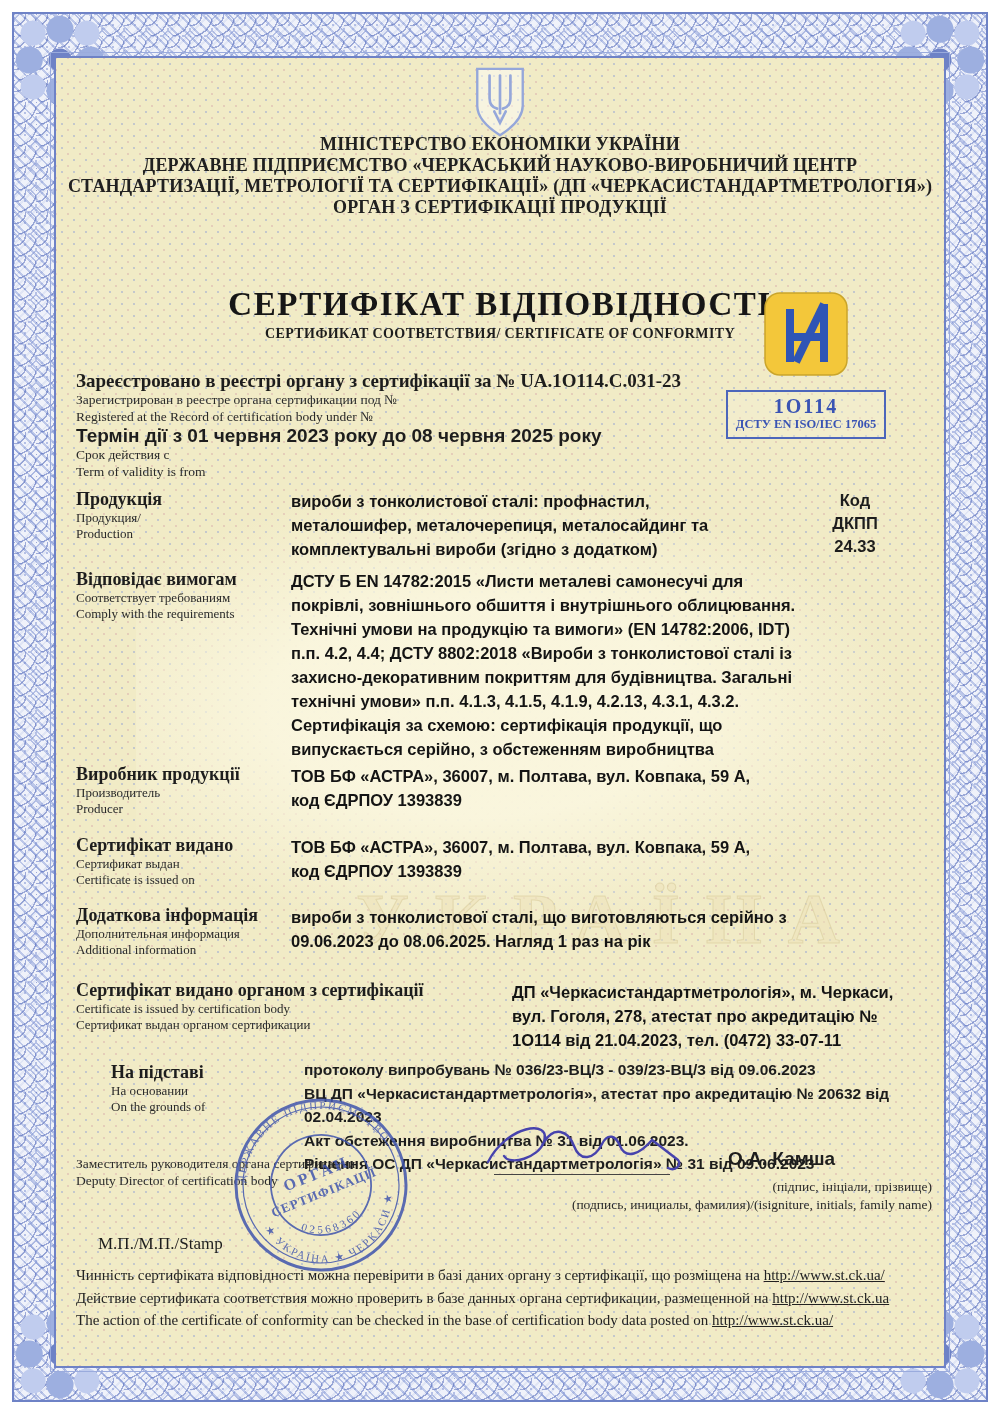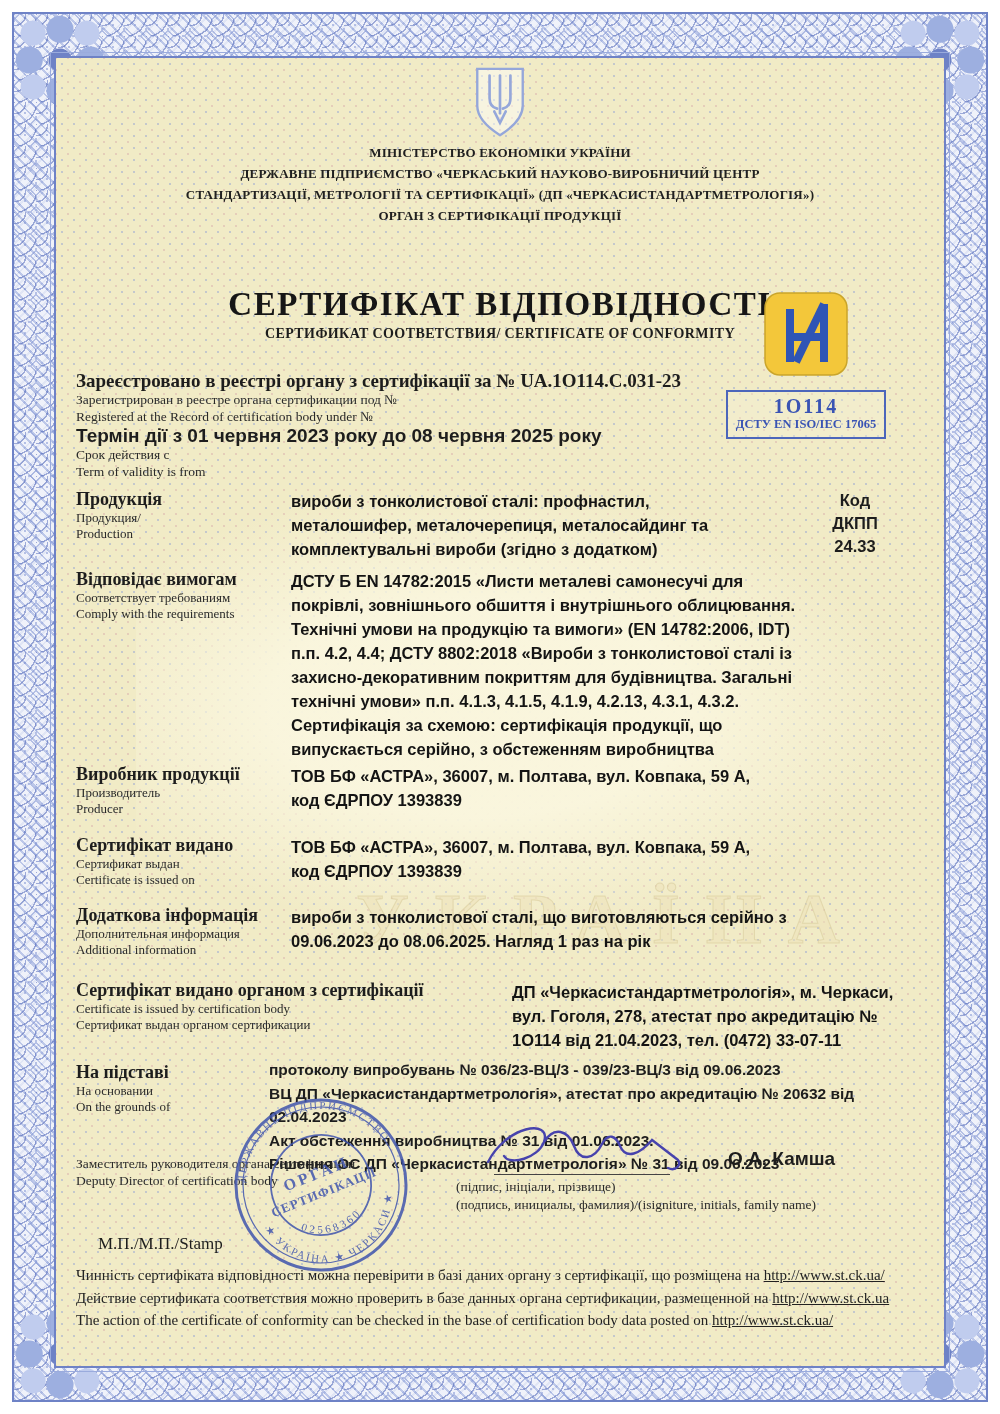"МІНІСТЕРСТВО ЕКОНОМІКИ УКРАЇНИ" .org-header { font-size: 13px -> 18px; top: 84px -> 76px }
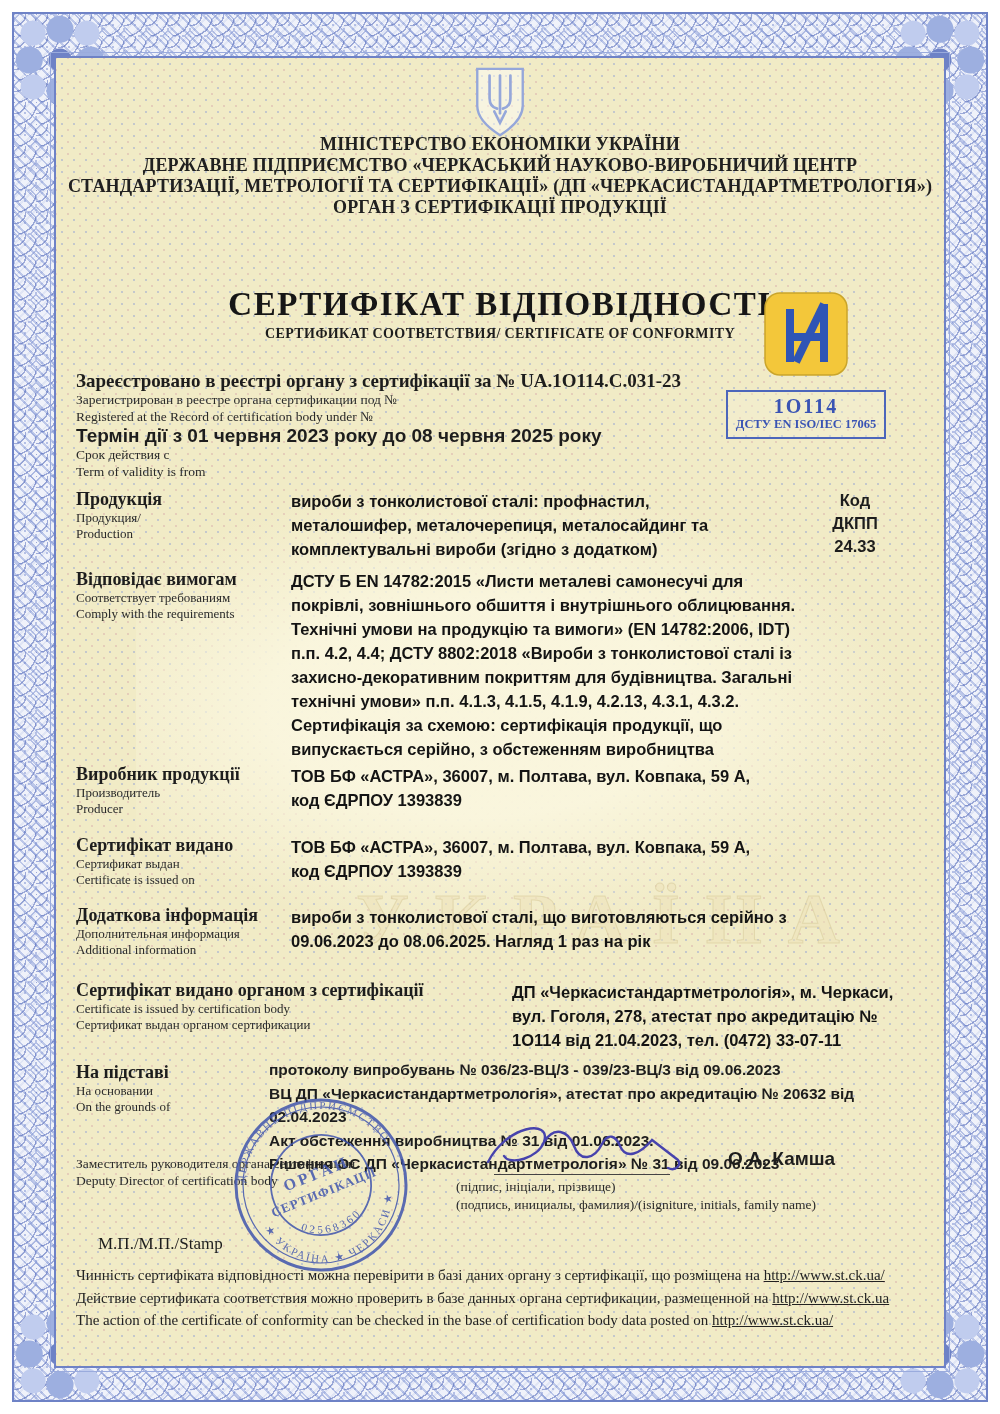"На підставі" .row.grounds .row-label { margin-left: none -> 35px }
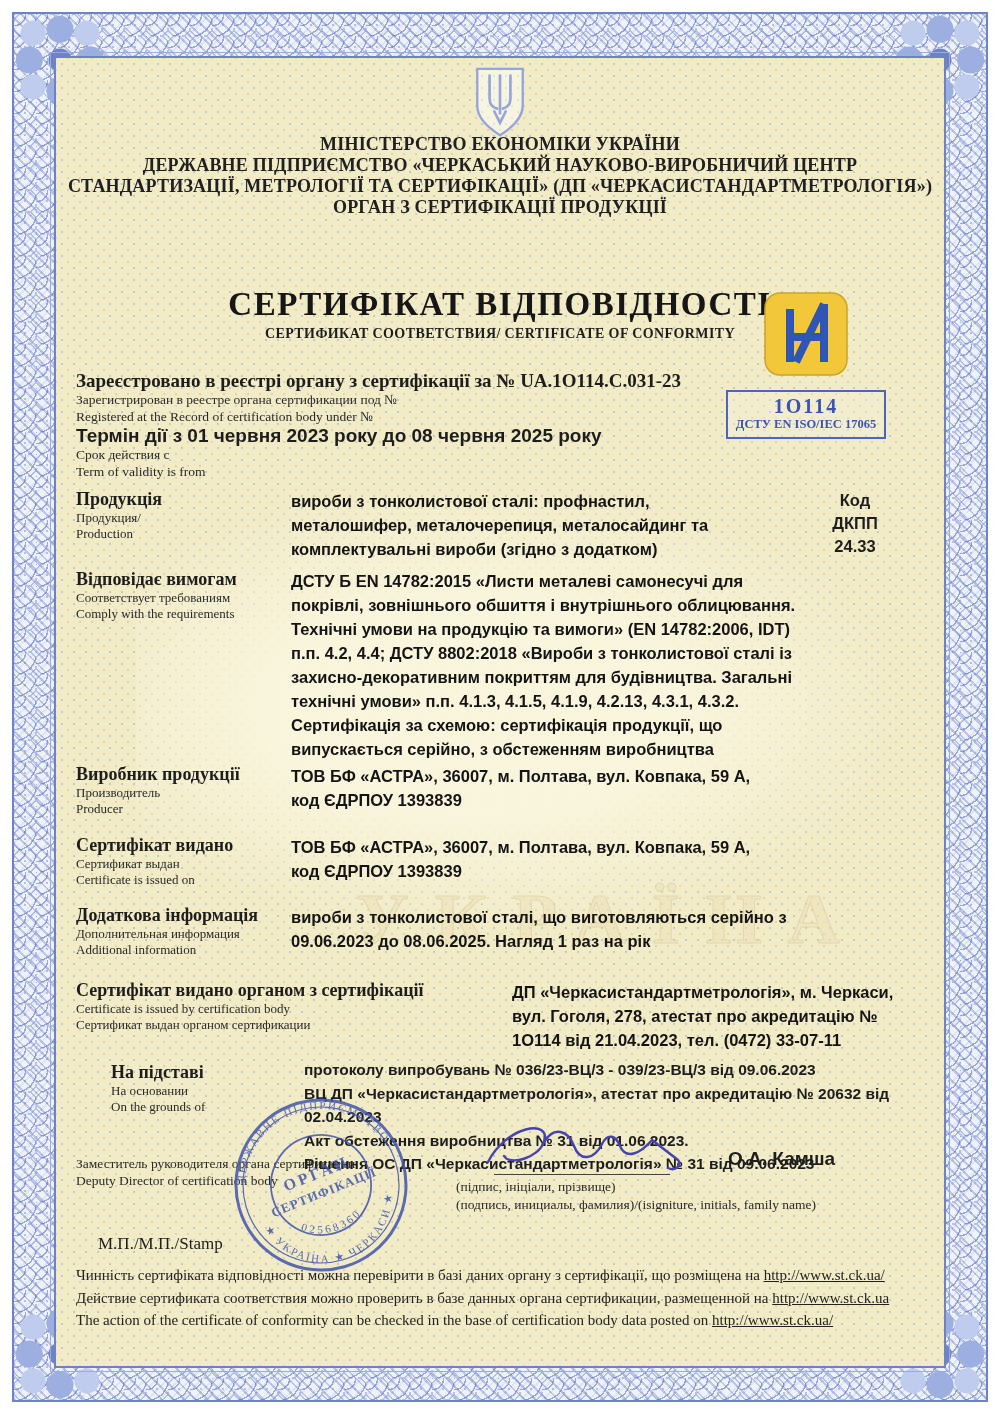"(підпис, ініціали, прізвище)" .sig-captions { text-align: left -> right }
